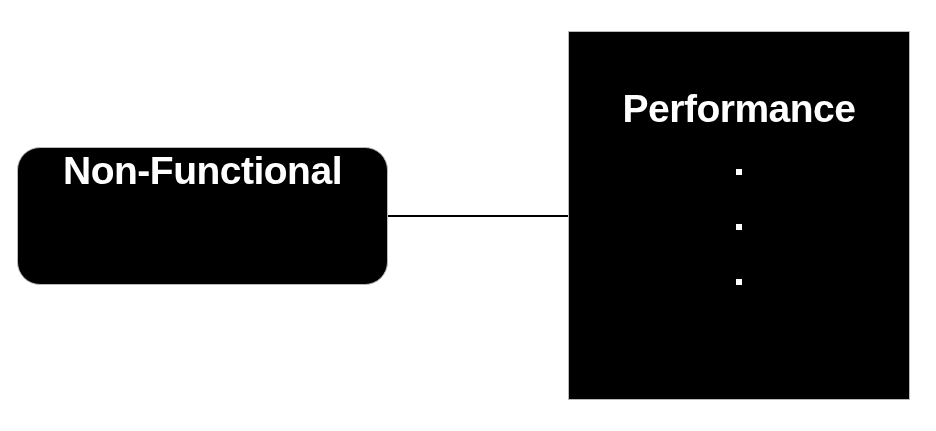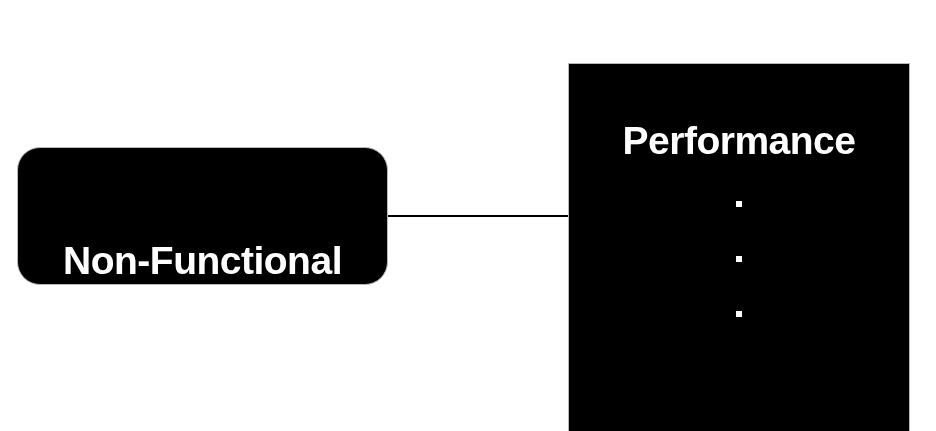"Performance" .node-child { margin-top: 32px -> none }
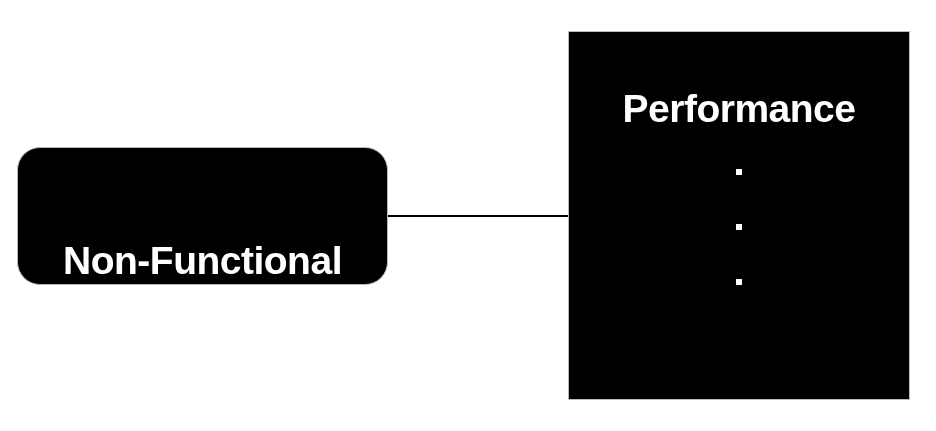"Non-Functional" .node { justify-content: flex-end -> flex-start }
